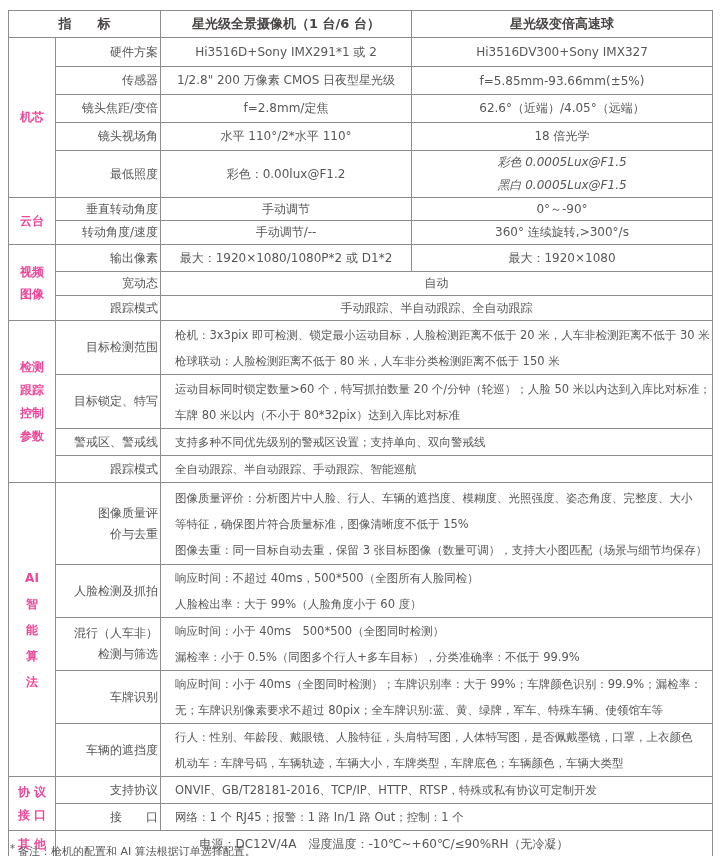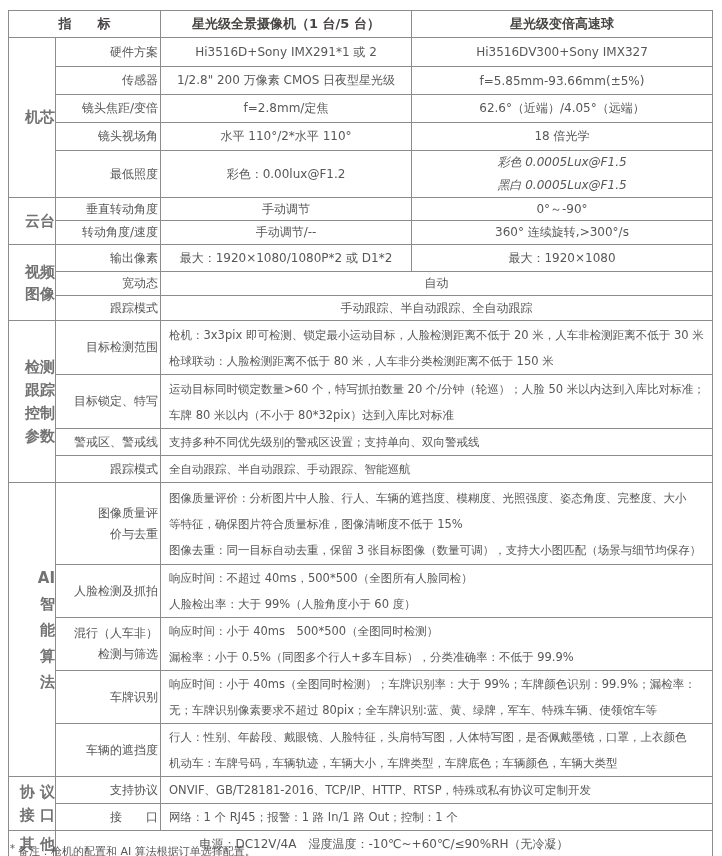"星光级全景摄像机（1 台/5 台）" td.c-hdr { text: /5 -> /6 }
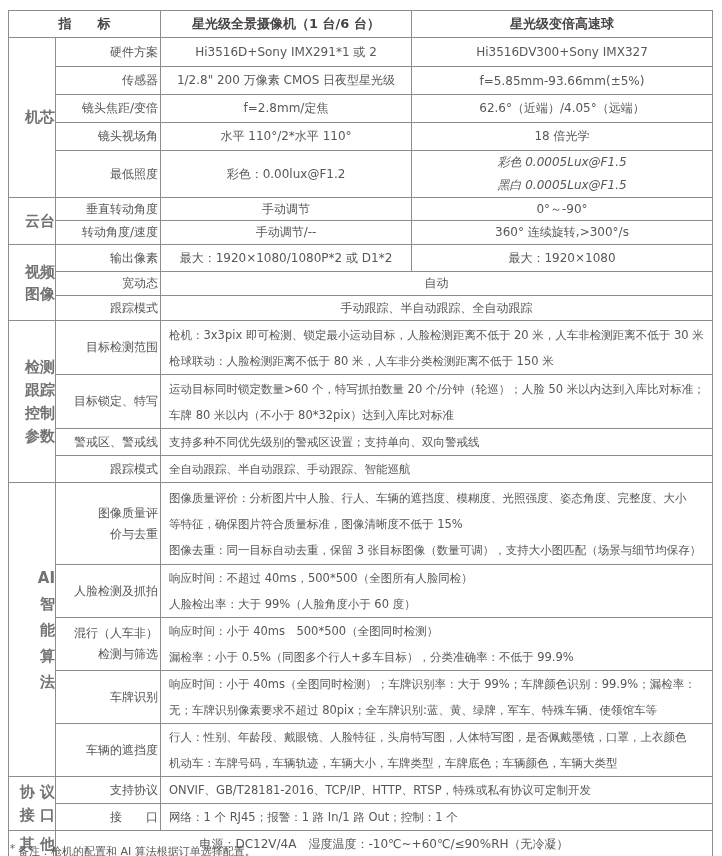"机芯" td.cat { color: #737373 -> #ec4899; font-size: 15px -> 12px; text-align: right -> none }
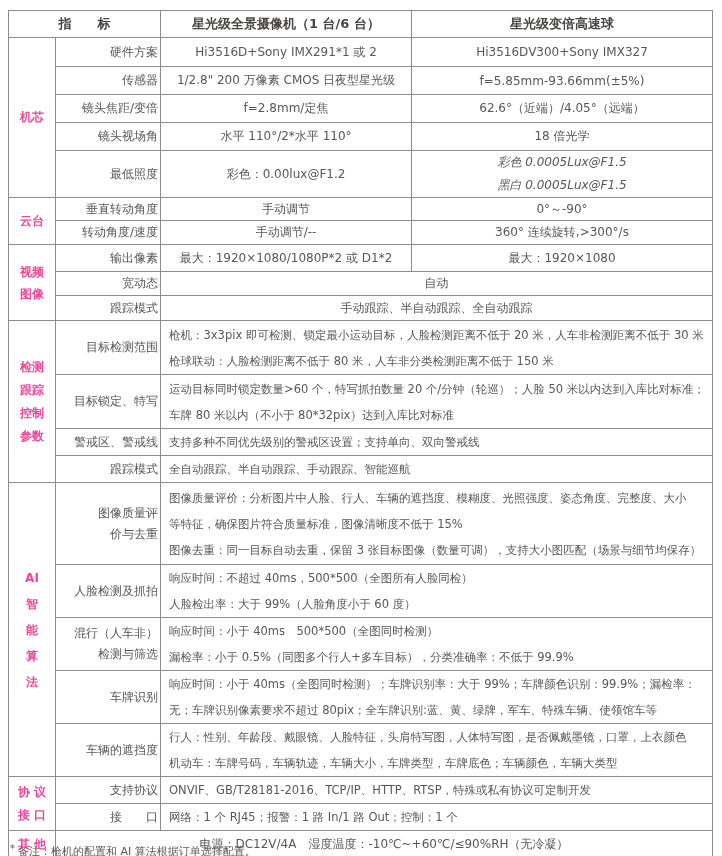"枪机：3x3pix 即可检测、锁定最小运动目标，人脸检测距离不低于 20" td.wide { padding-left: 8px -> 14px }
